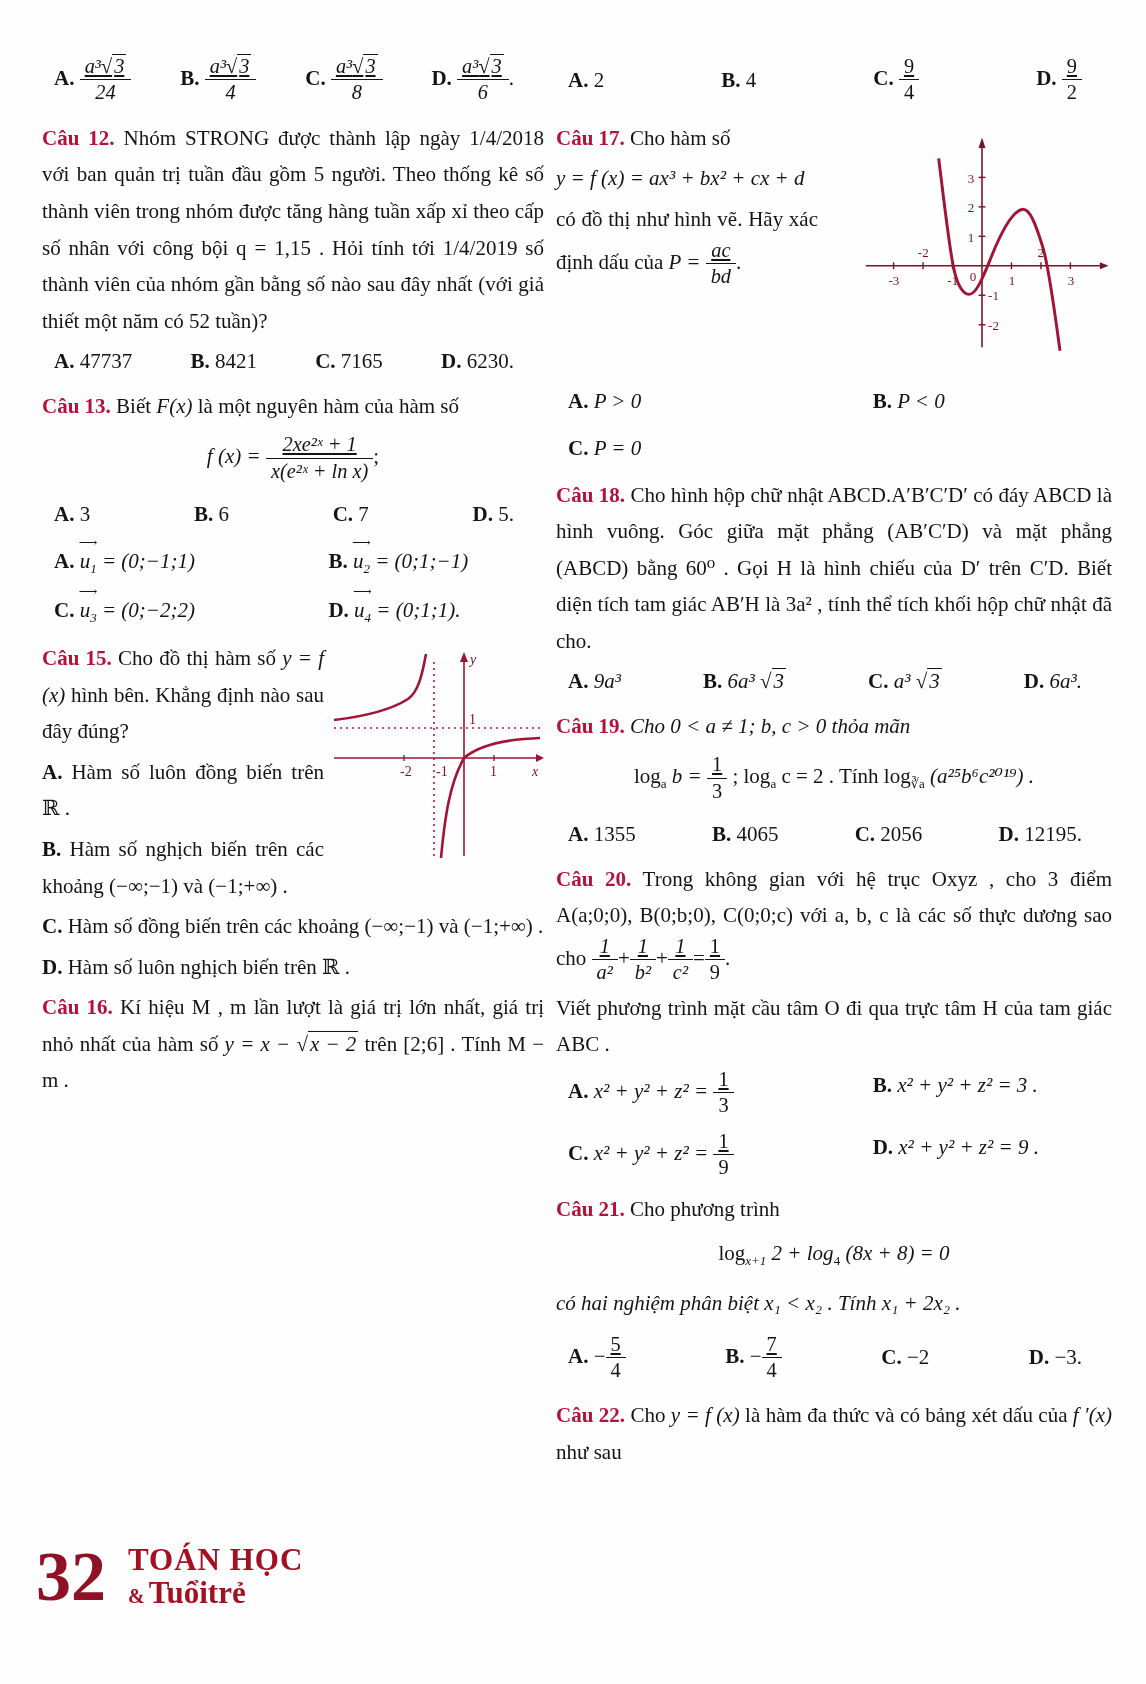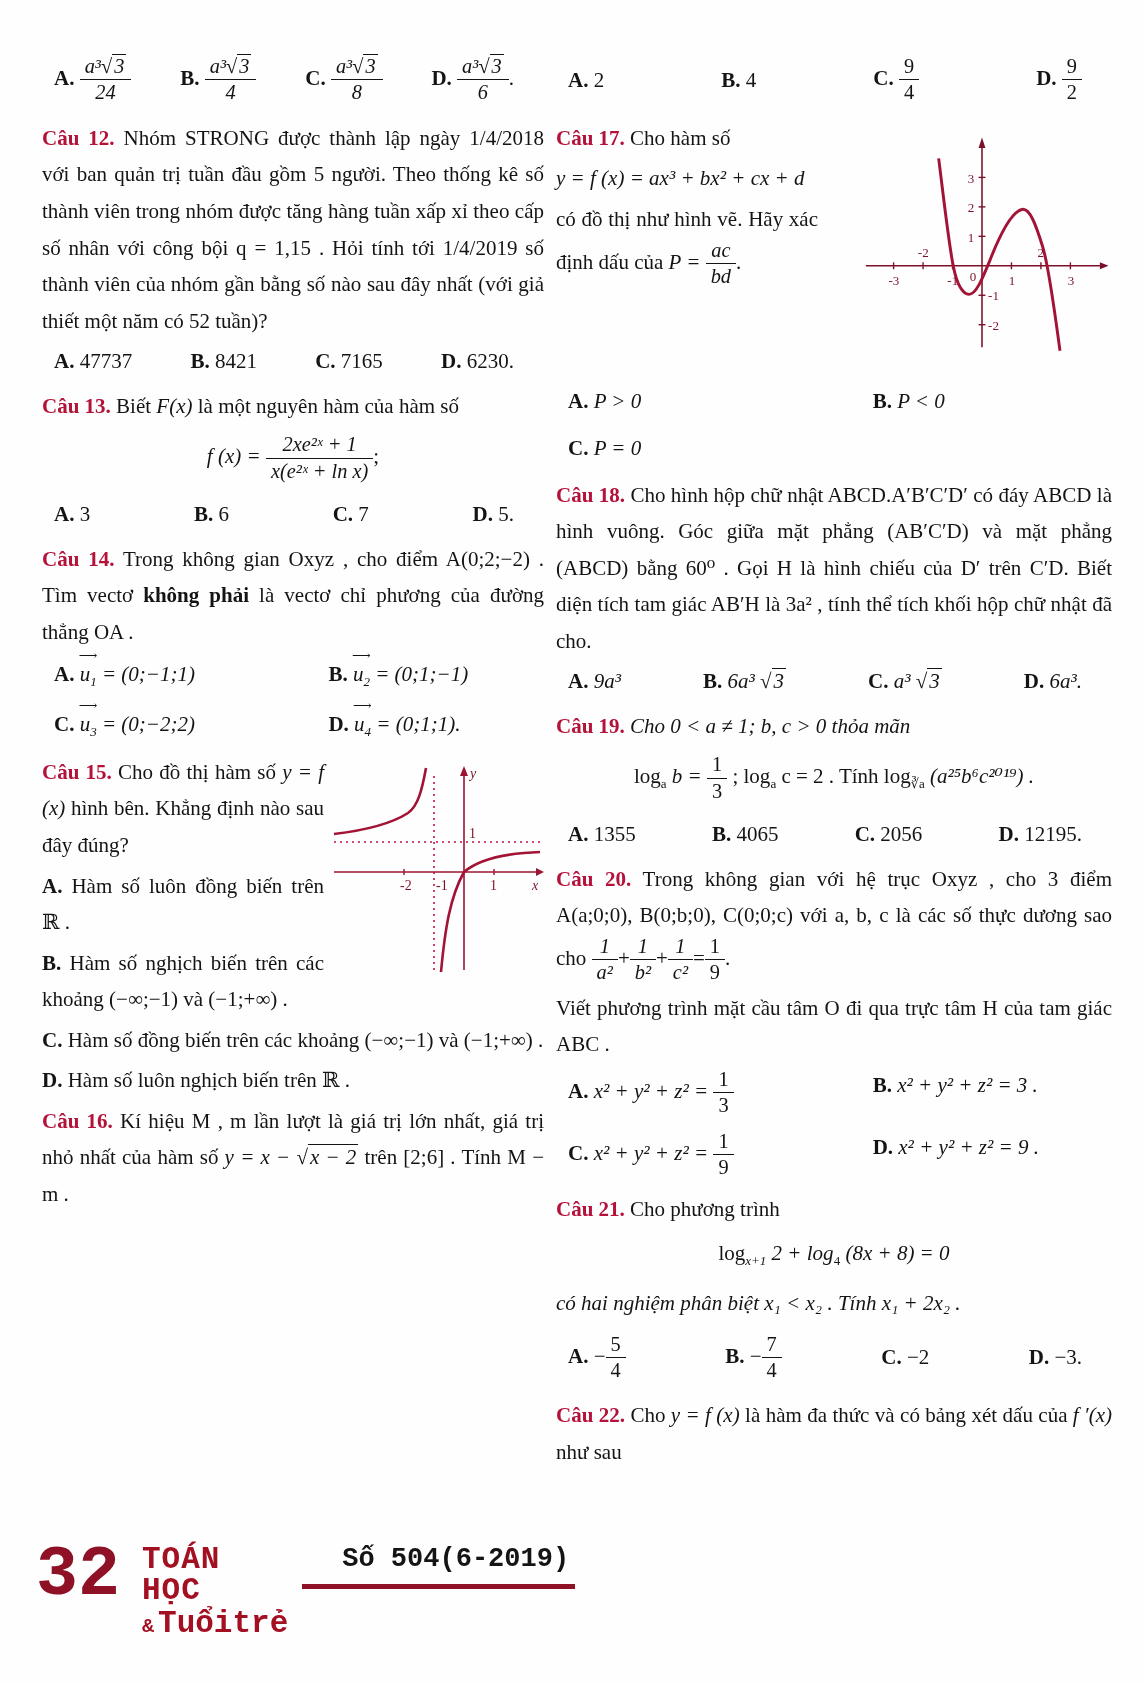"a³√3" .frac .fn { text-decoration: none -> underline }
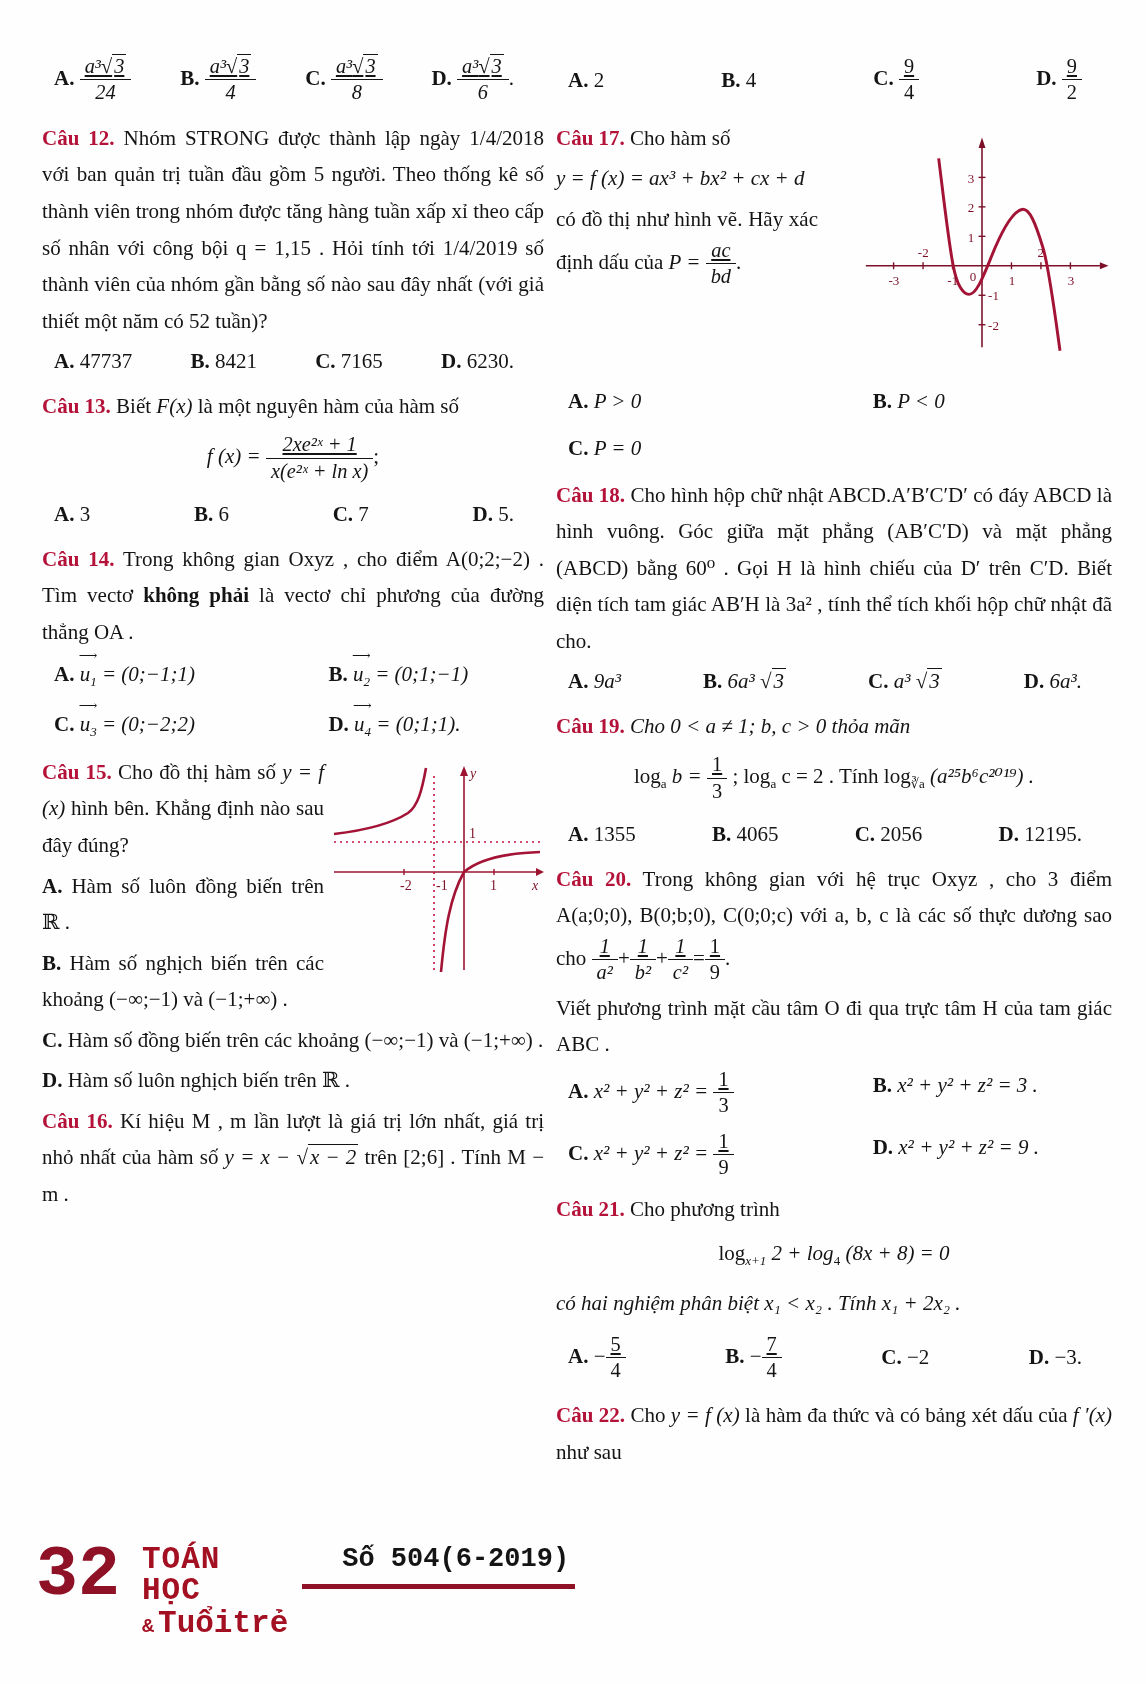"Câu 14. Trong không gian" p.q { html: <p><b>Câu 14.</b> <span>Trong không gian Oxyz , cho điểm A(0;2;−2) . Tìm vectơ </span><b>không phải</b><span> là vectơ chỉ phương của đường thẳng OA .</span></p> -> none }
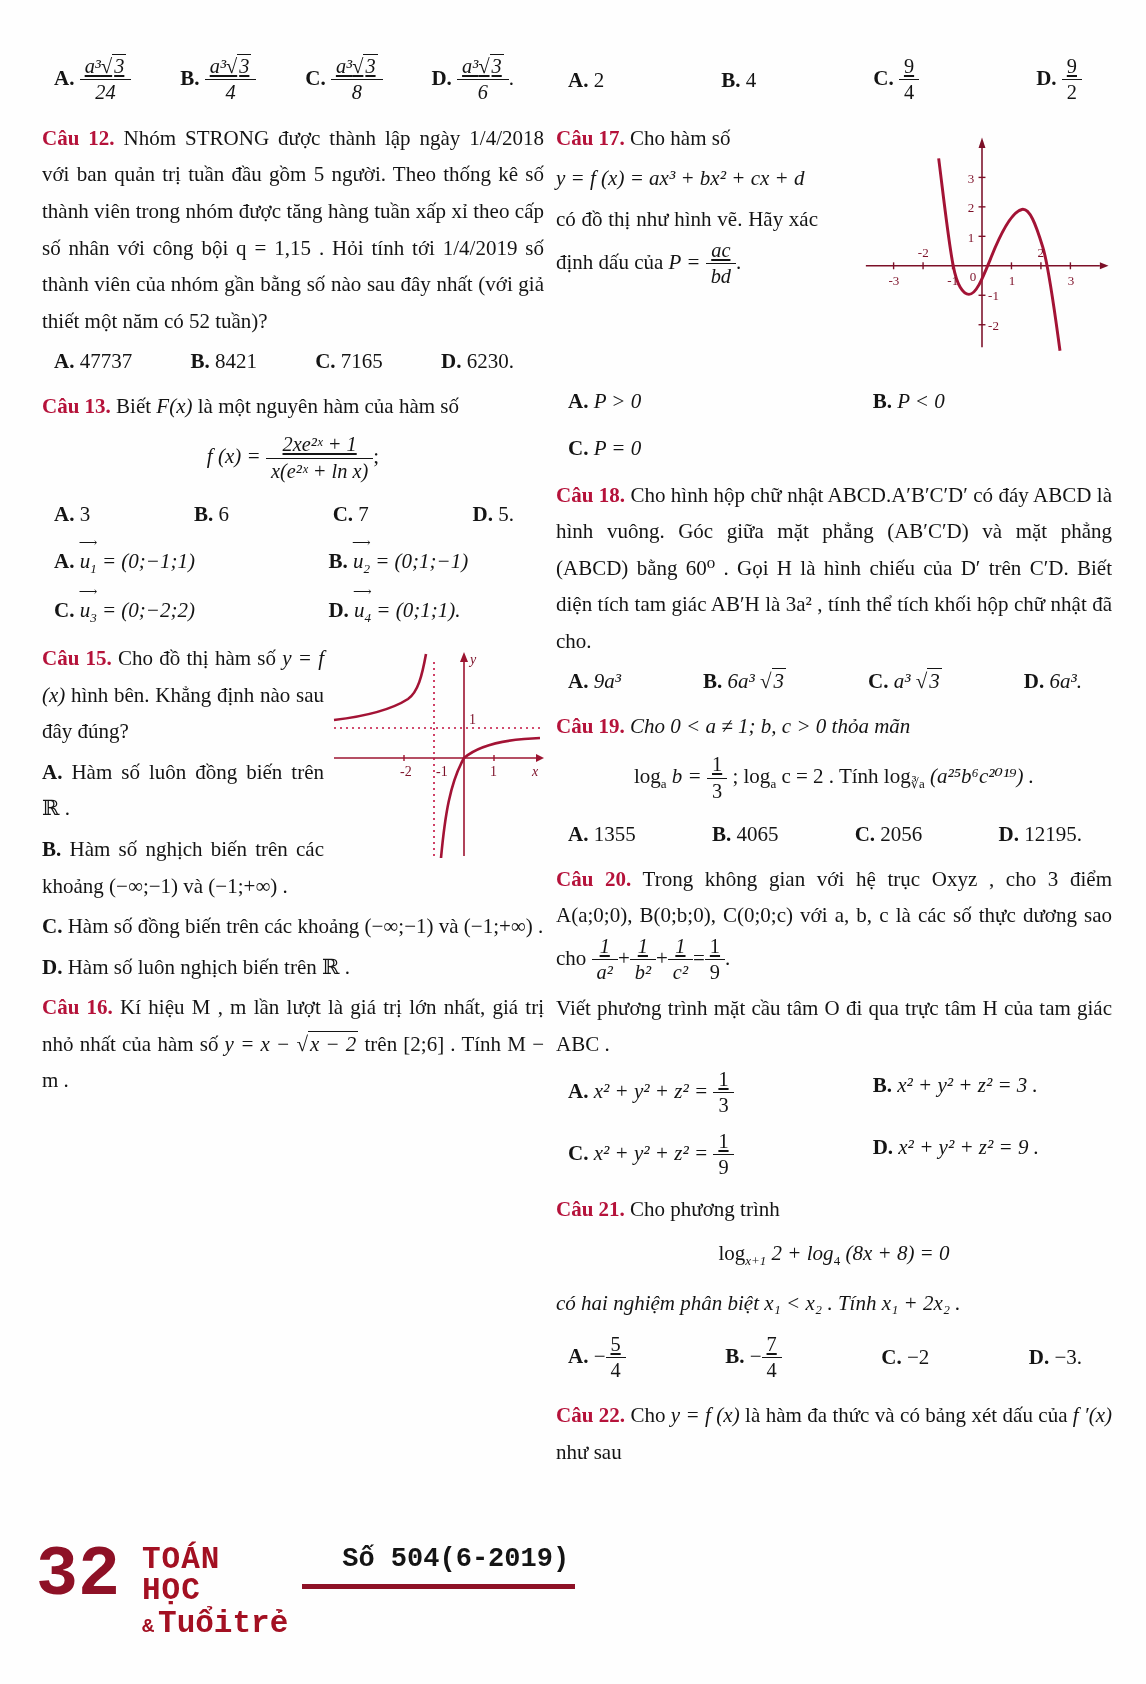"32" .footer { align-items: flex-start -> flex-end; font-family: Liberation Mono, monospace -> none }
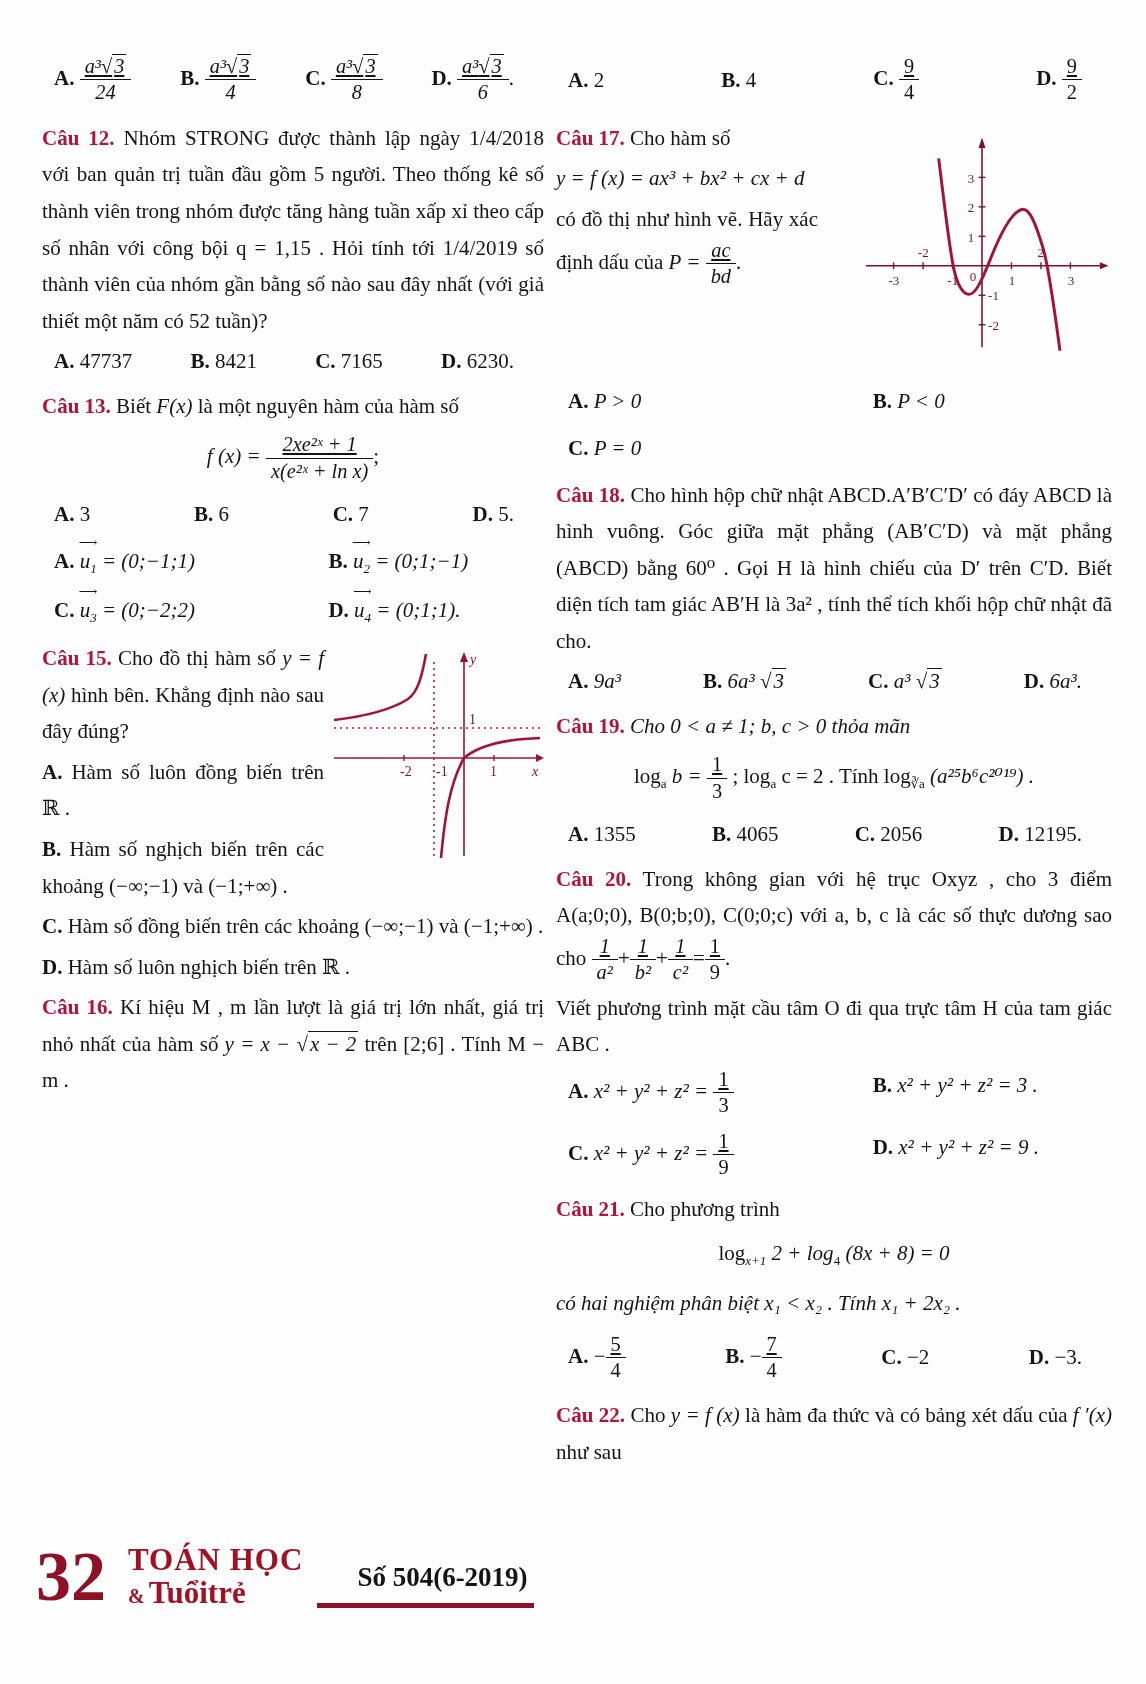"Số 504(6-2019)" div.issuewrap { html: <div> <span>Số 504(6-2019)</span> </div> -> none }
